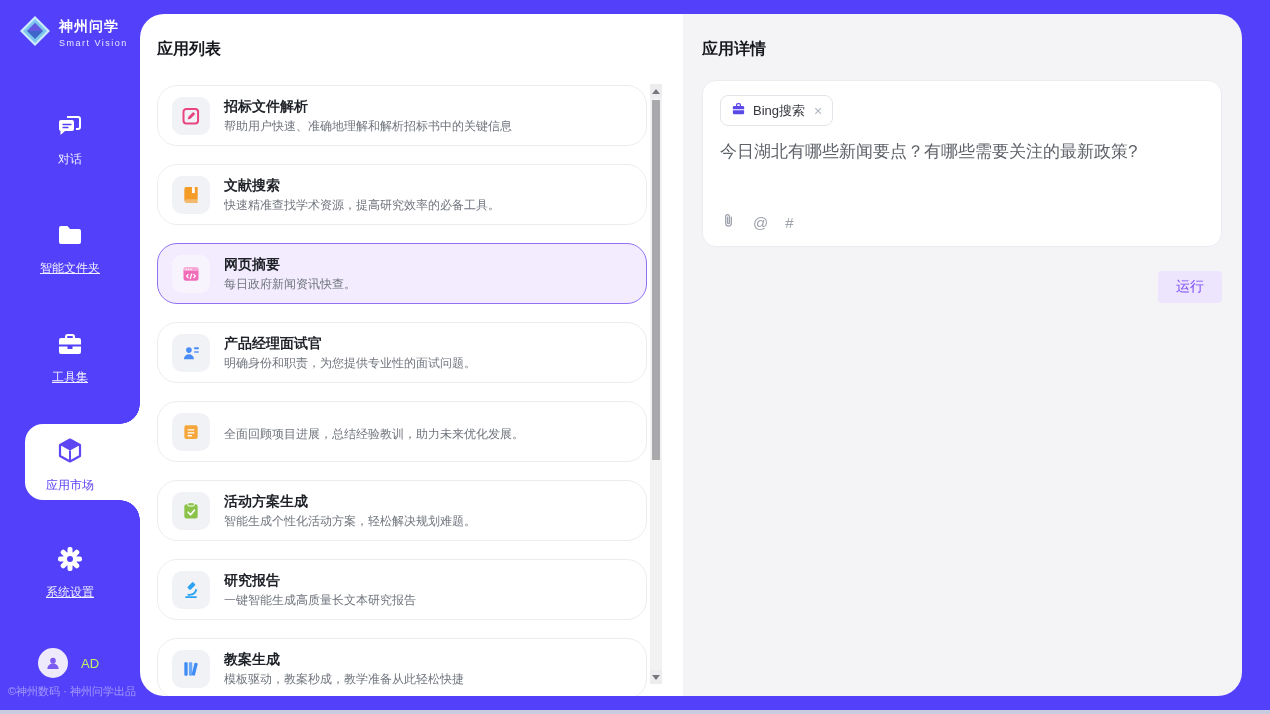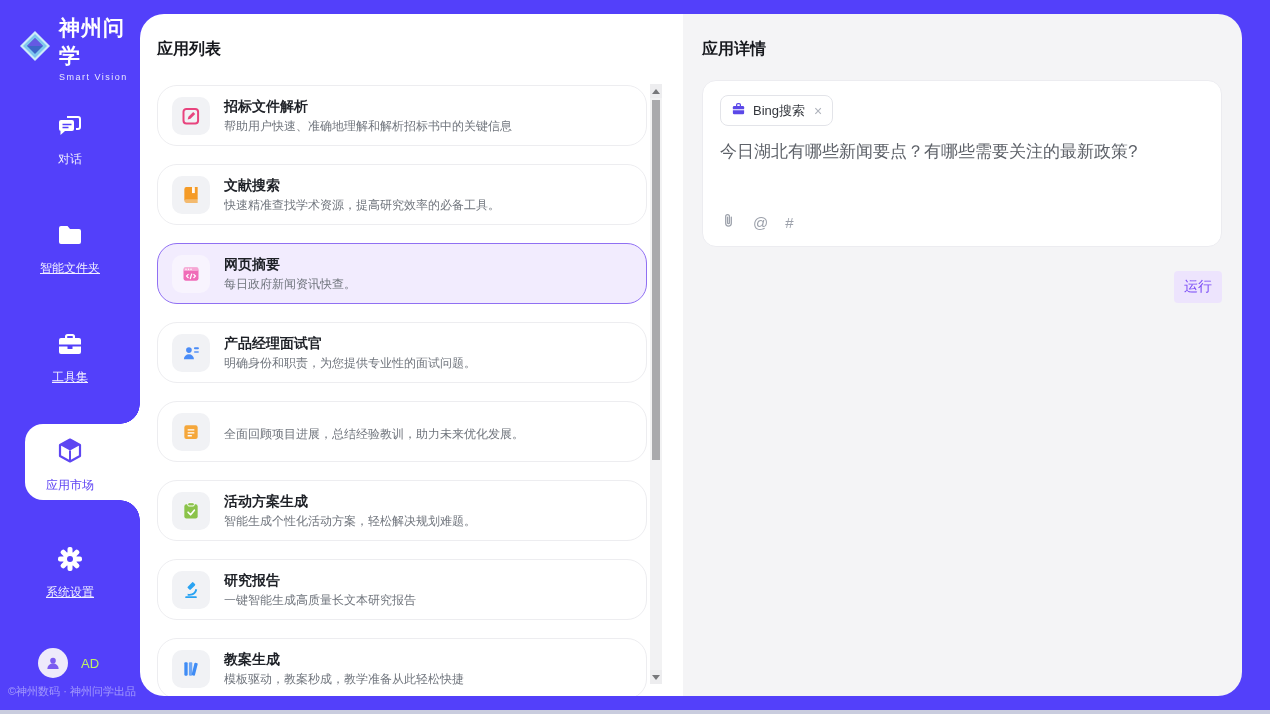"神州问学" .logo-txt .name { font-size: 21px -> 14px }
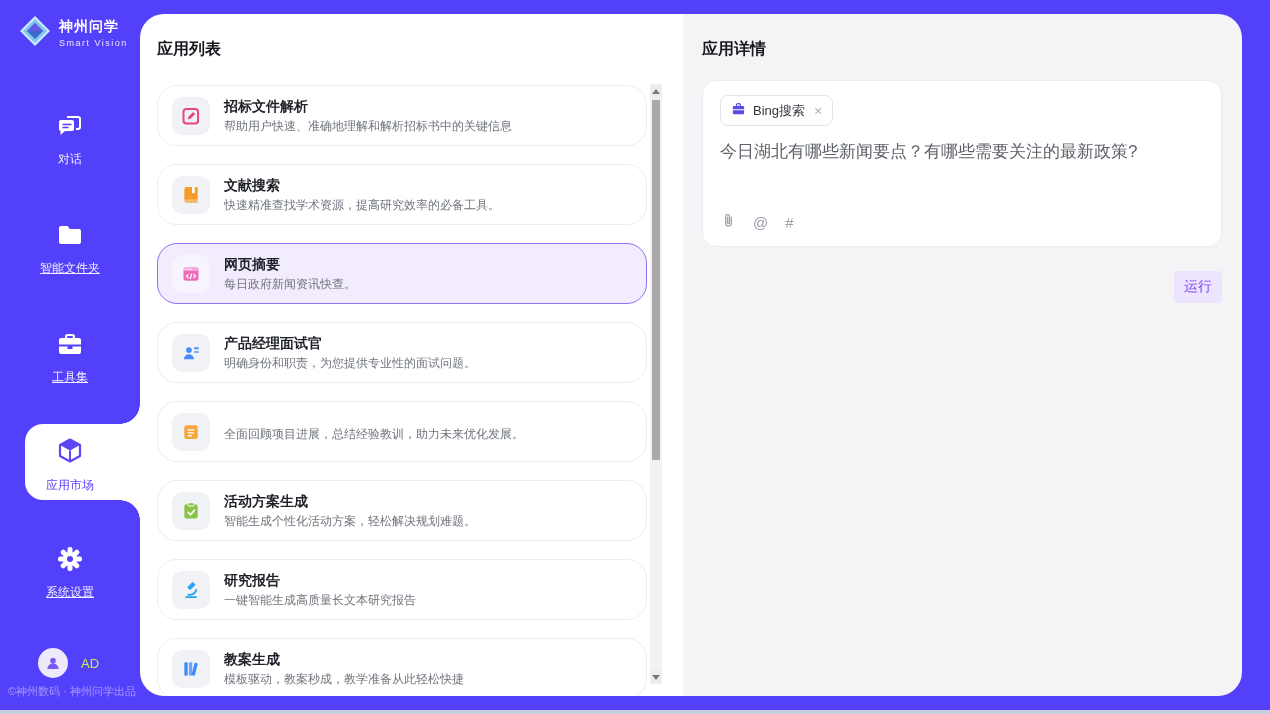"运行" .run-btn { padding: 7px 10px -> 7px 18px }
